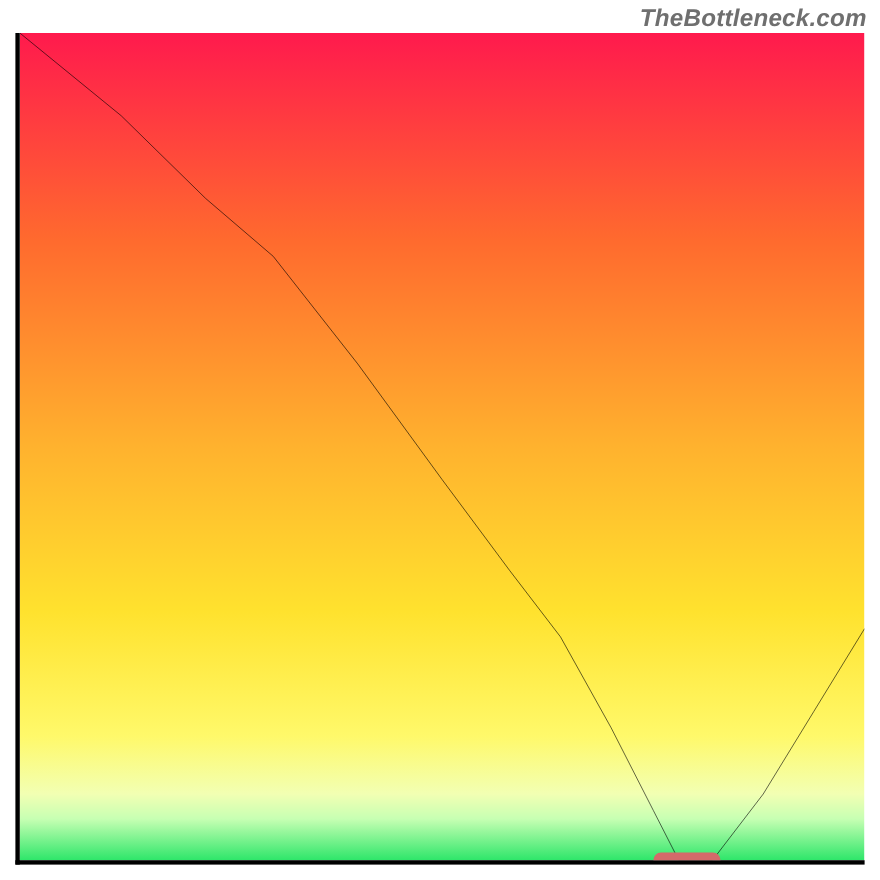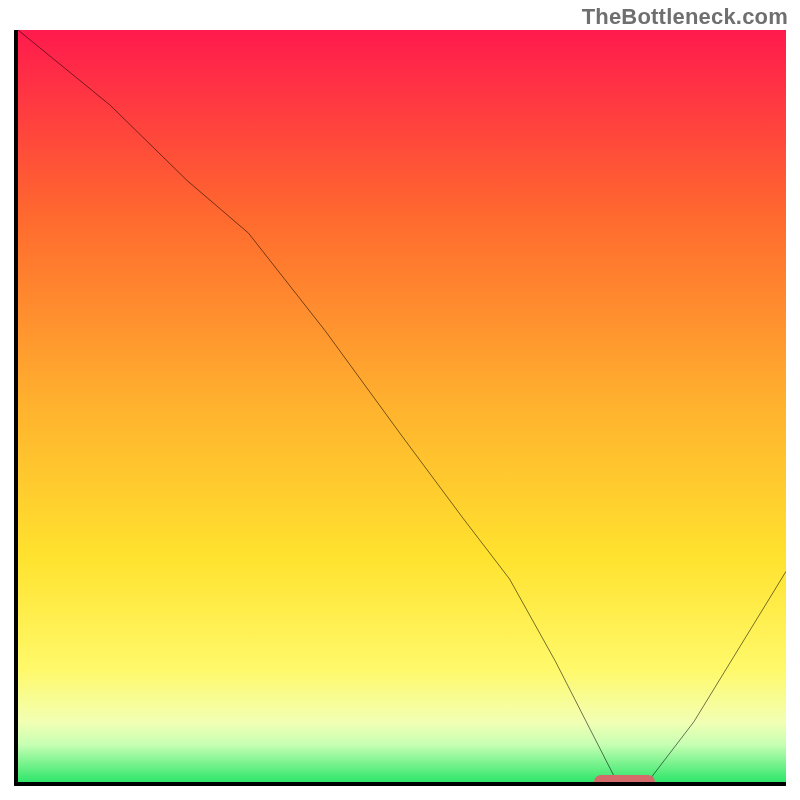"TheBottleneck.com" .chart-wrap { font-style: none -> italic }
